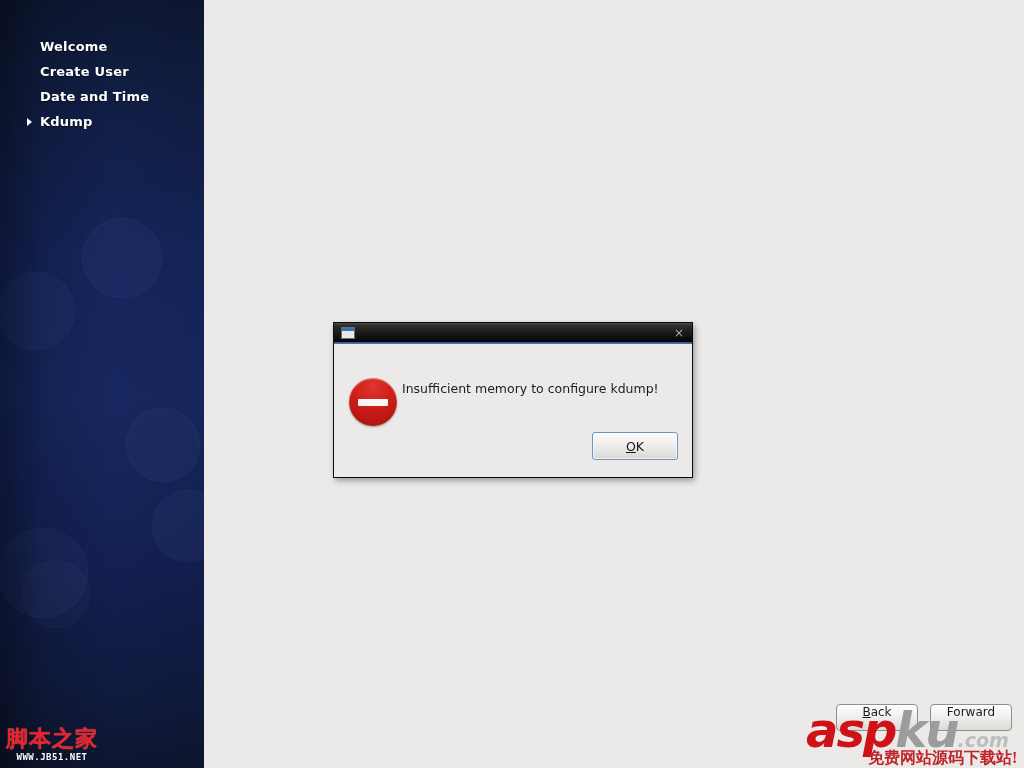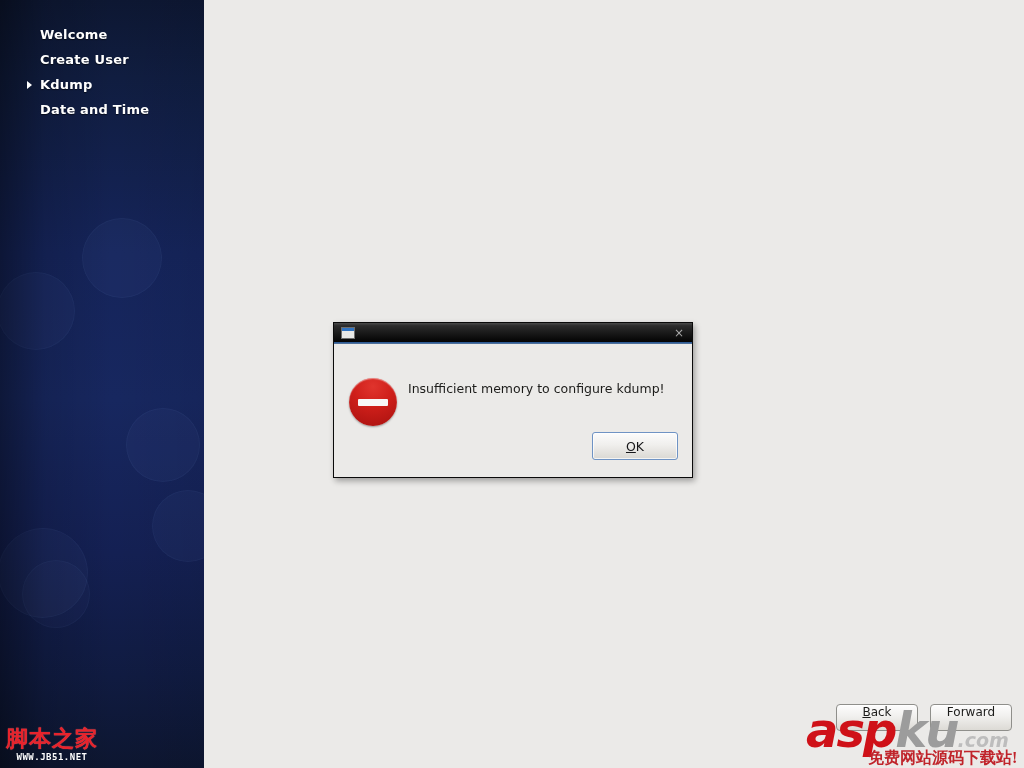"Welcome" #nav { padding-top: 24px -> 36px }
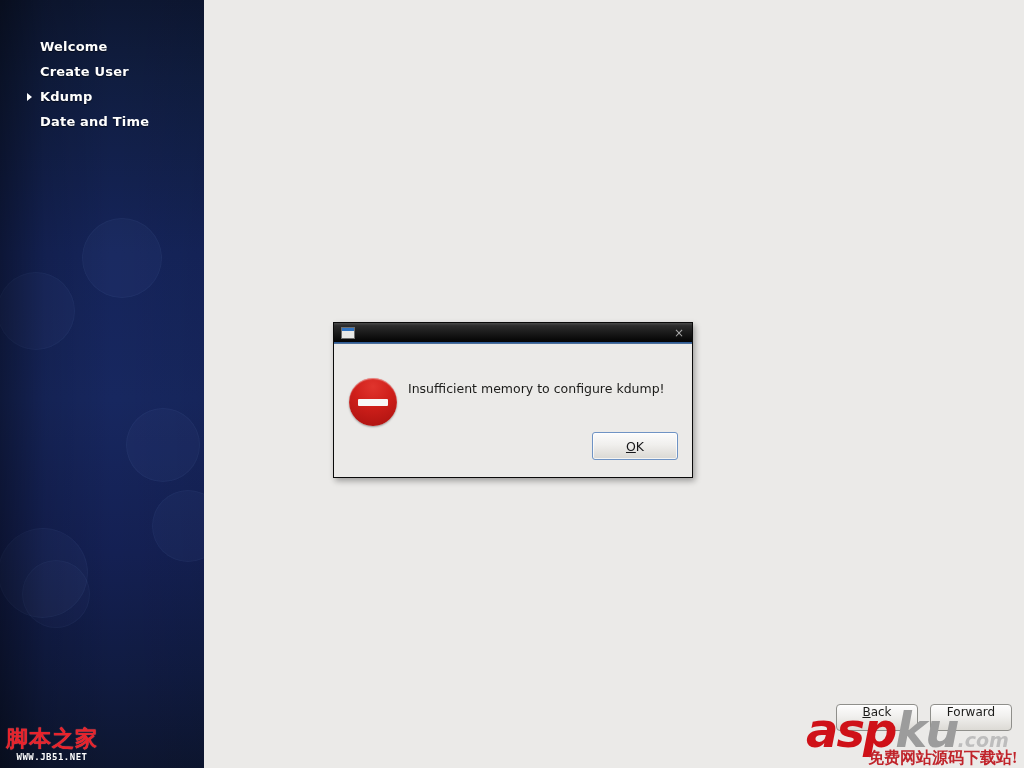"Kdump" div.nav-item { order: before "Date and Time" -> after "Date and Time" }
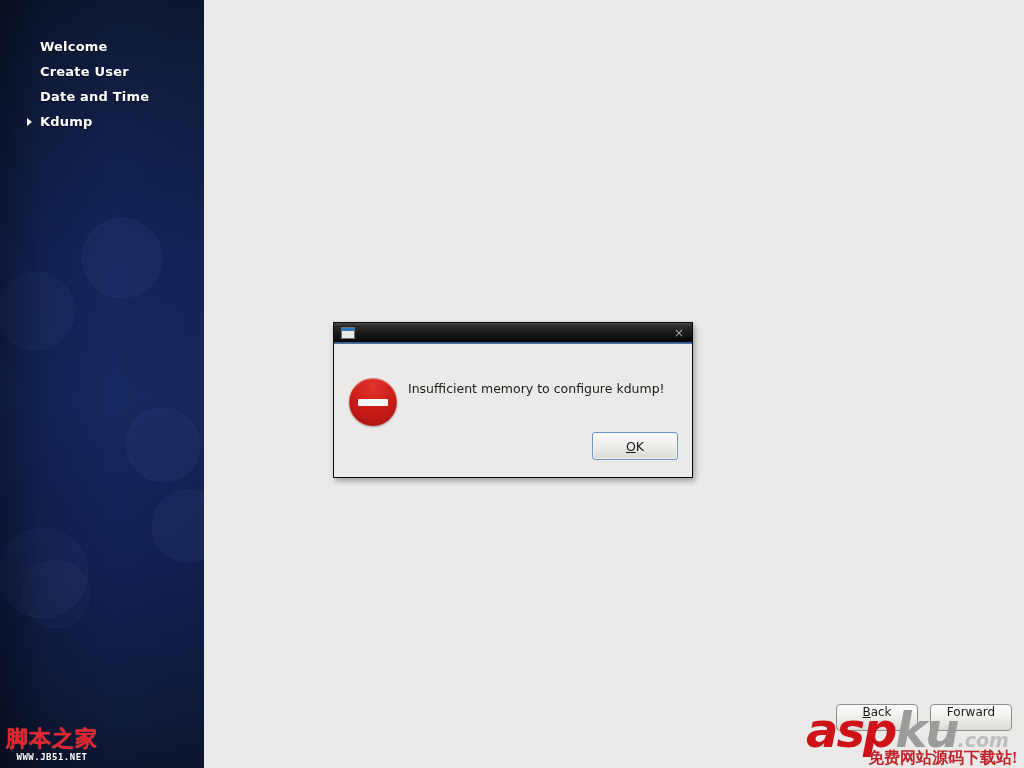"Insufficient memory to configure kdump!" #dialog-message { left: 74px -> 68px }
